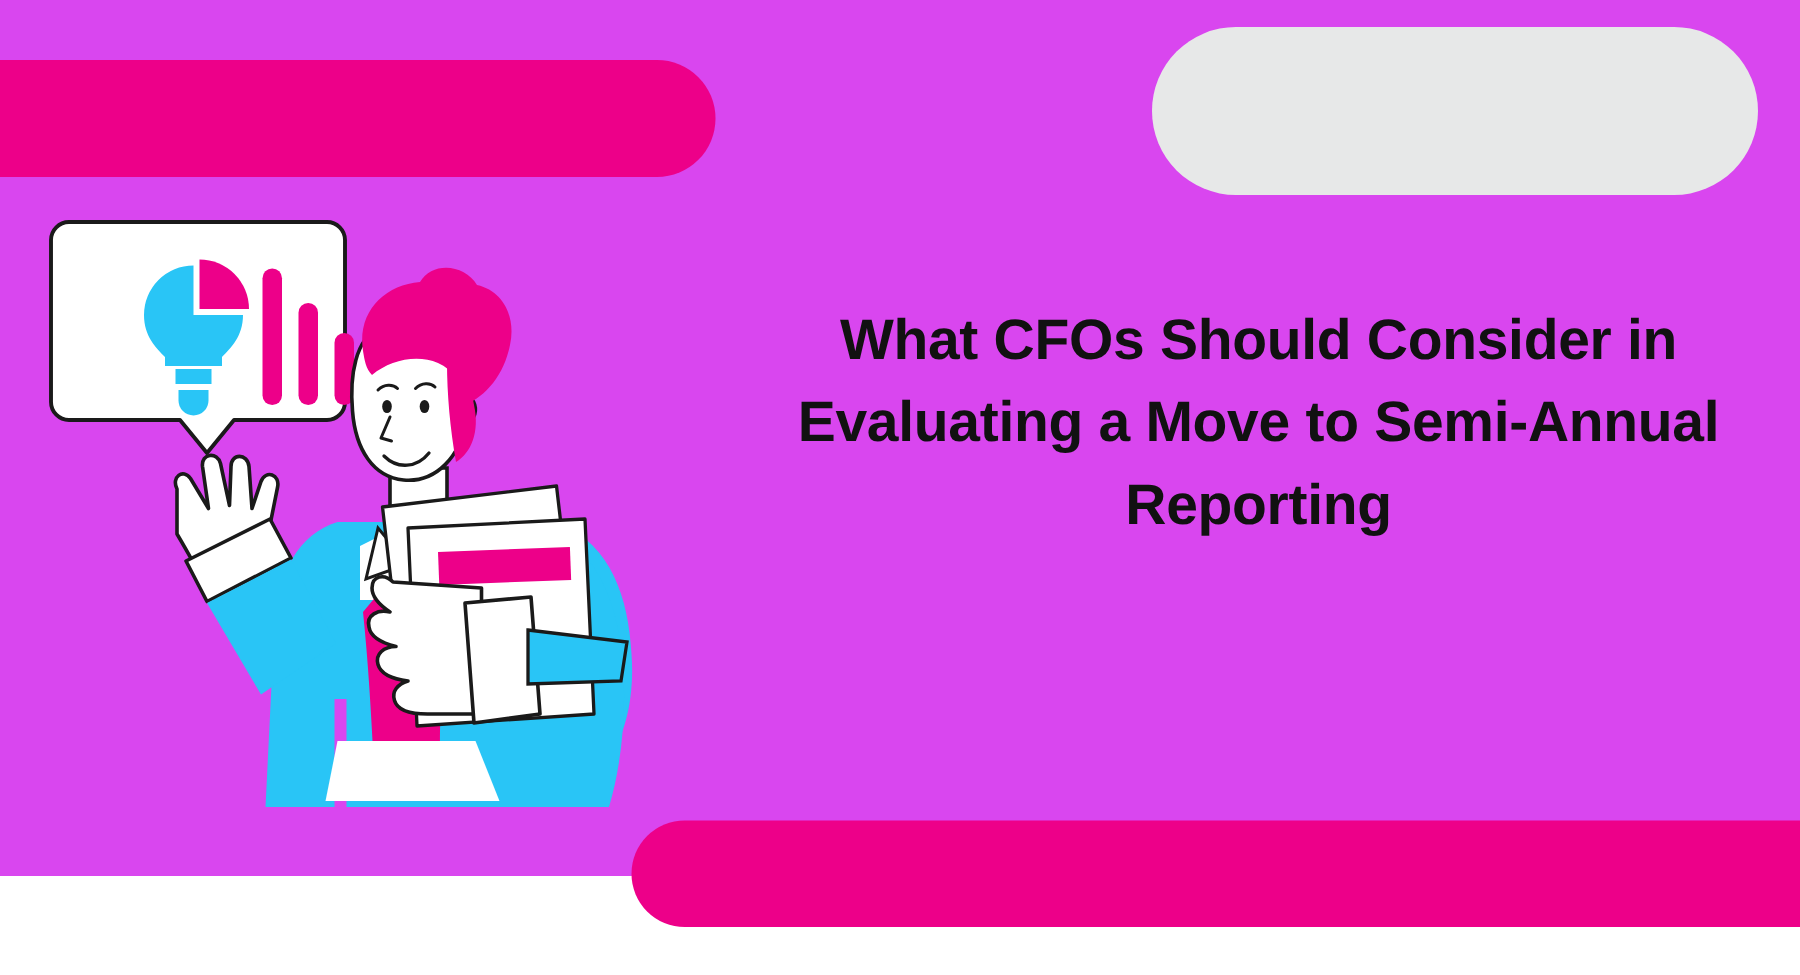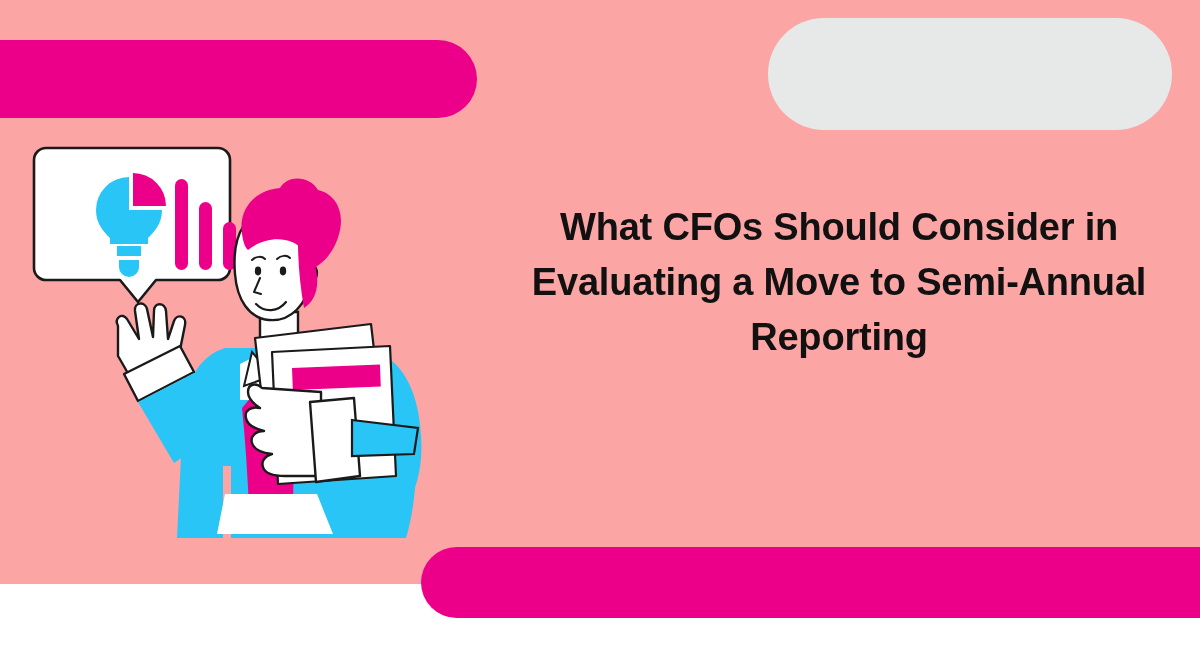"What CFOs Should Consider in" #banner { background: #fca5a5 -> #d946ef }
